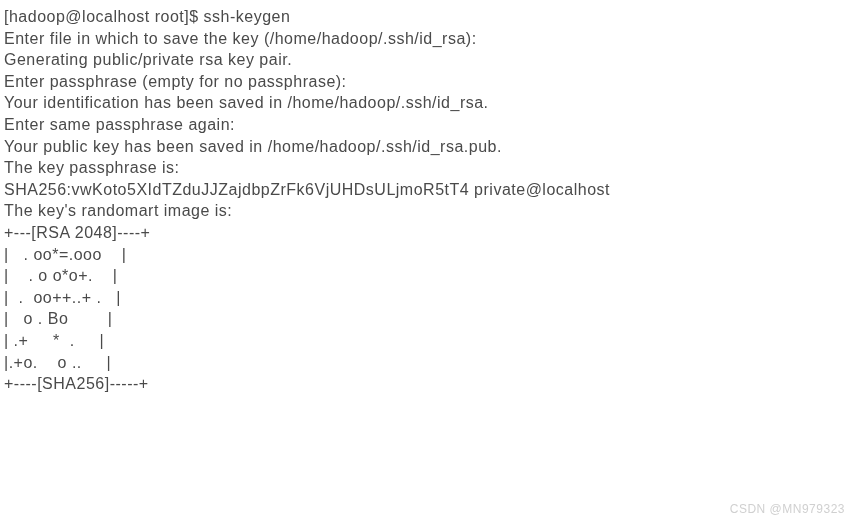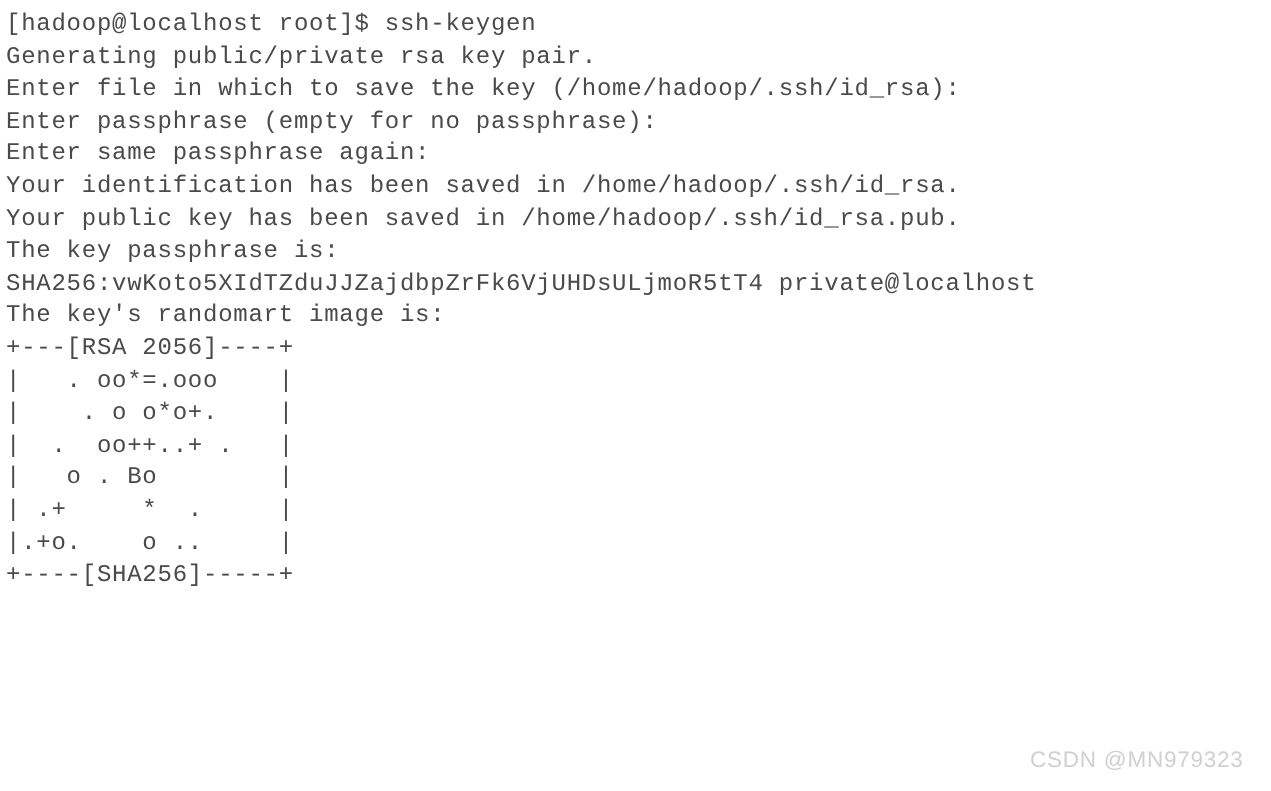"[hadoop@localhost root]$ ssh-keygen" .terminal-line { font-family: Liberation Mono, monospace -> Liberation Sans, sans-serif }
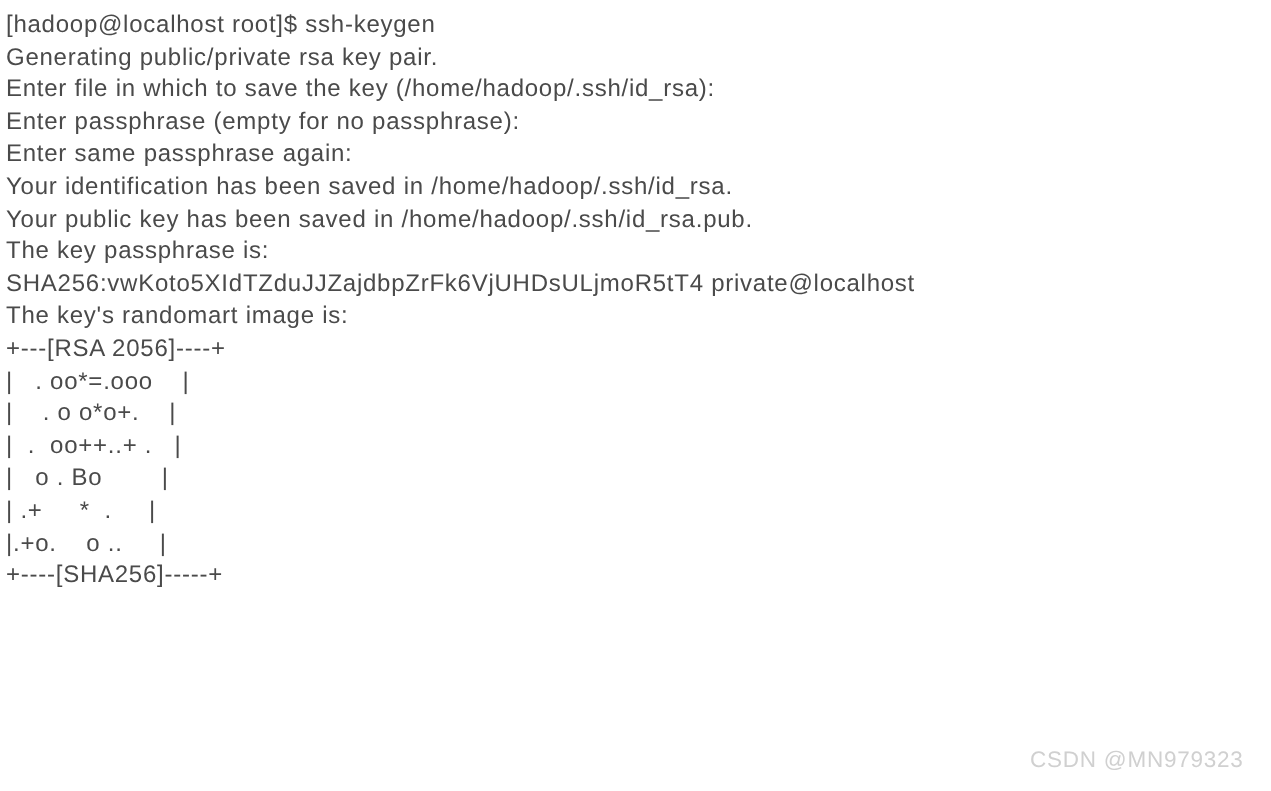"Generating public/private rsa key pair." div.terminal-line { order: before "Enter file in which to" -> after "Enter file in which to" }
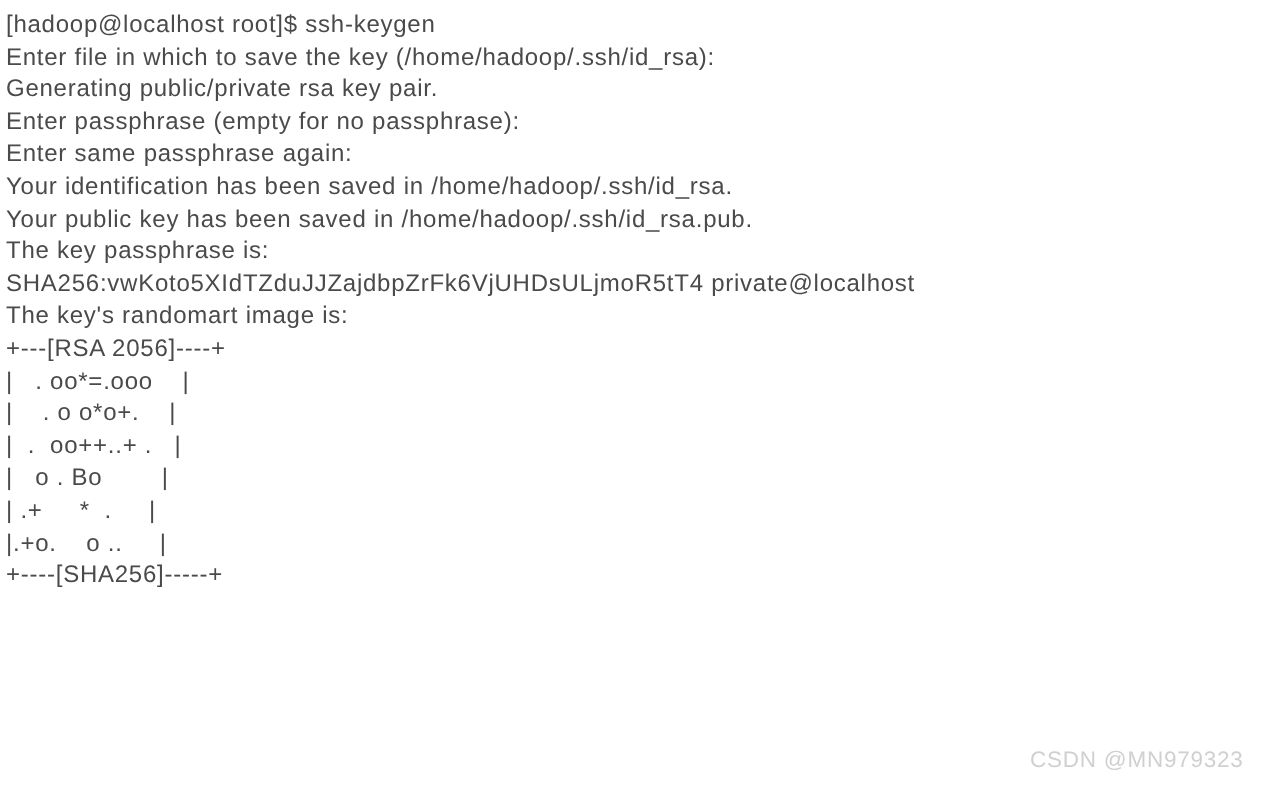"Enter same passphrase again:" div.terminal-line { order: before "Your identification has been saved" -> after "Your identification has been saved" }
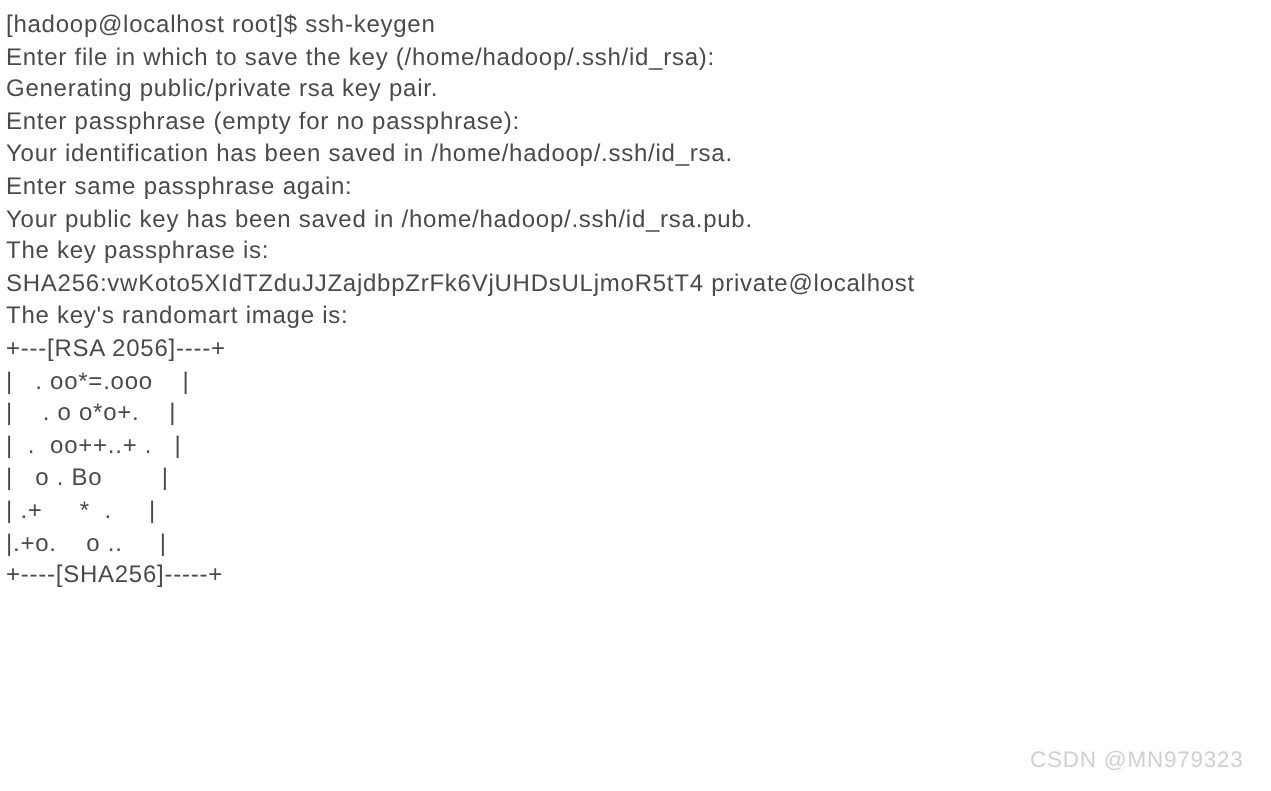"+---[RSA 2056]----+" div.terminal-line { text: 2056 -> 2048 }
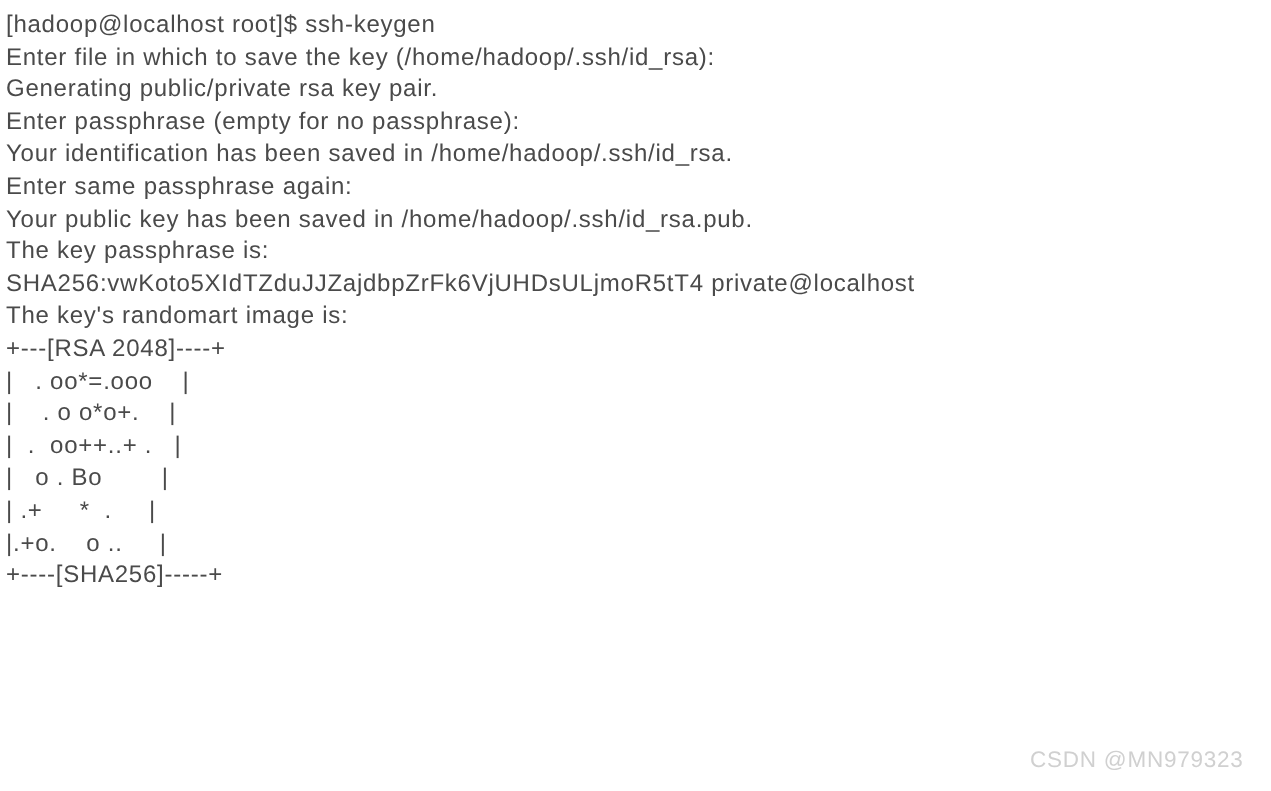"CSDN @MN979323" .watermark { font-size: 15px -> 12px; right: 18px -> 2px }
